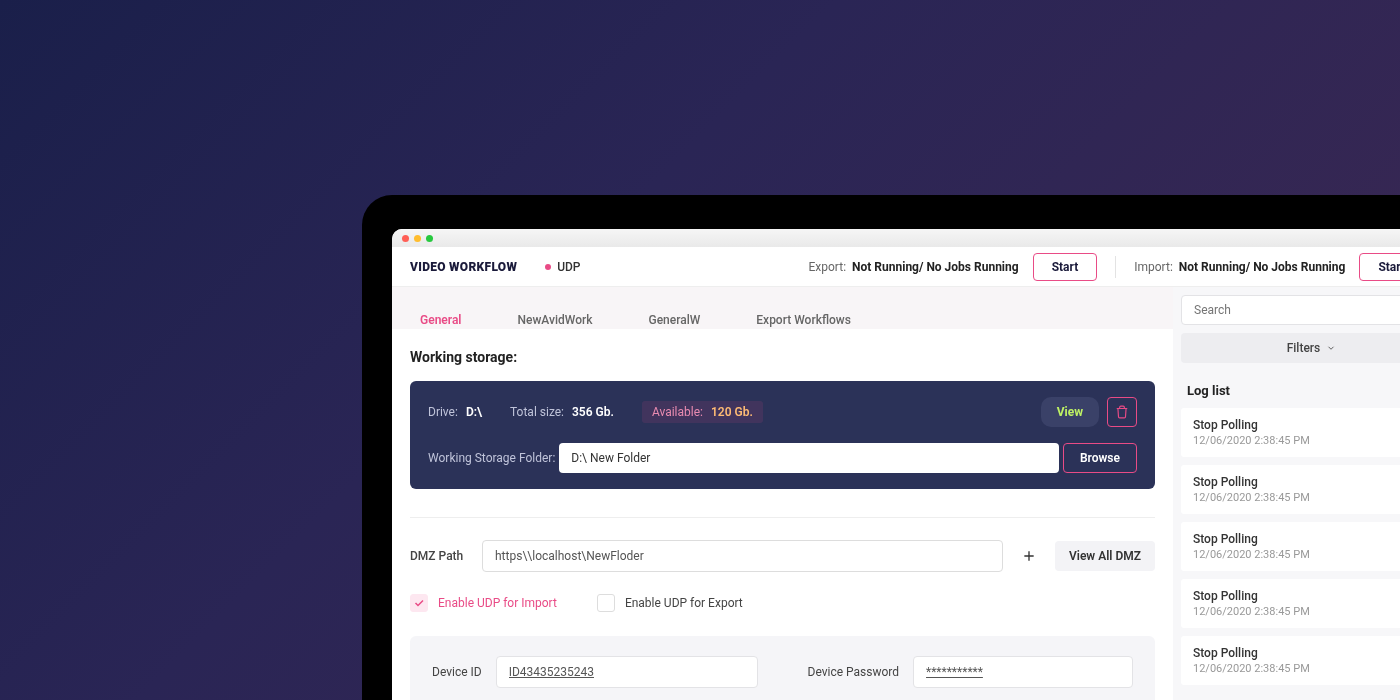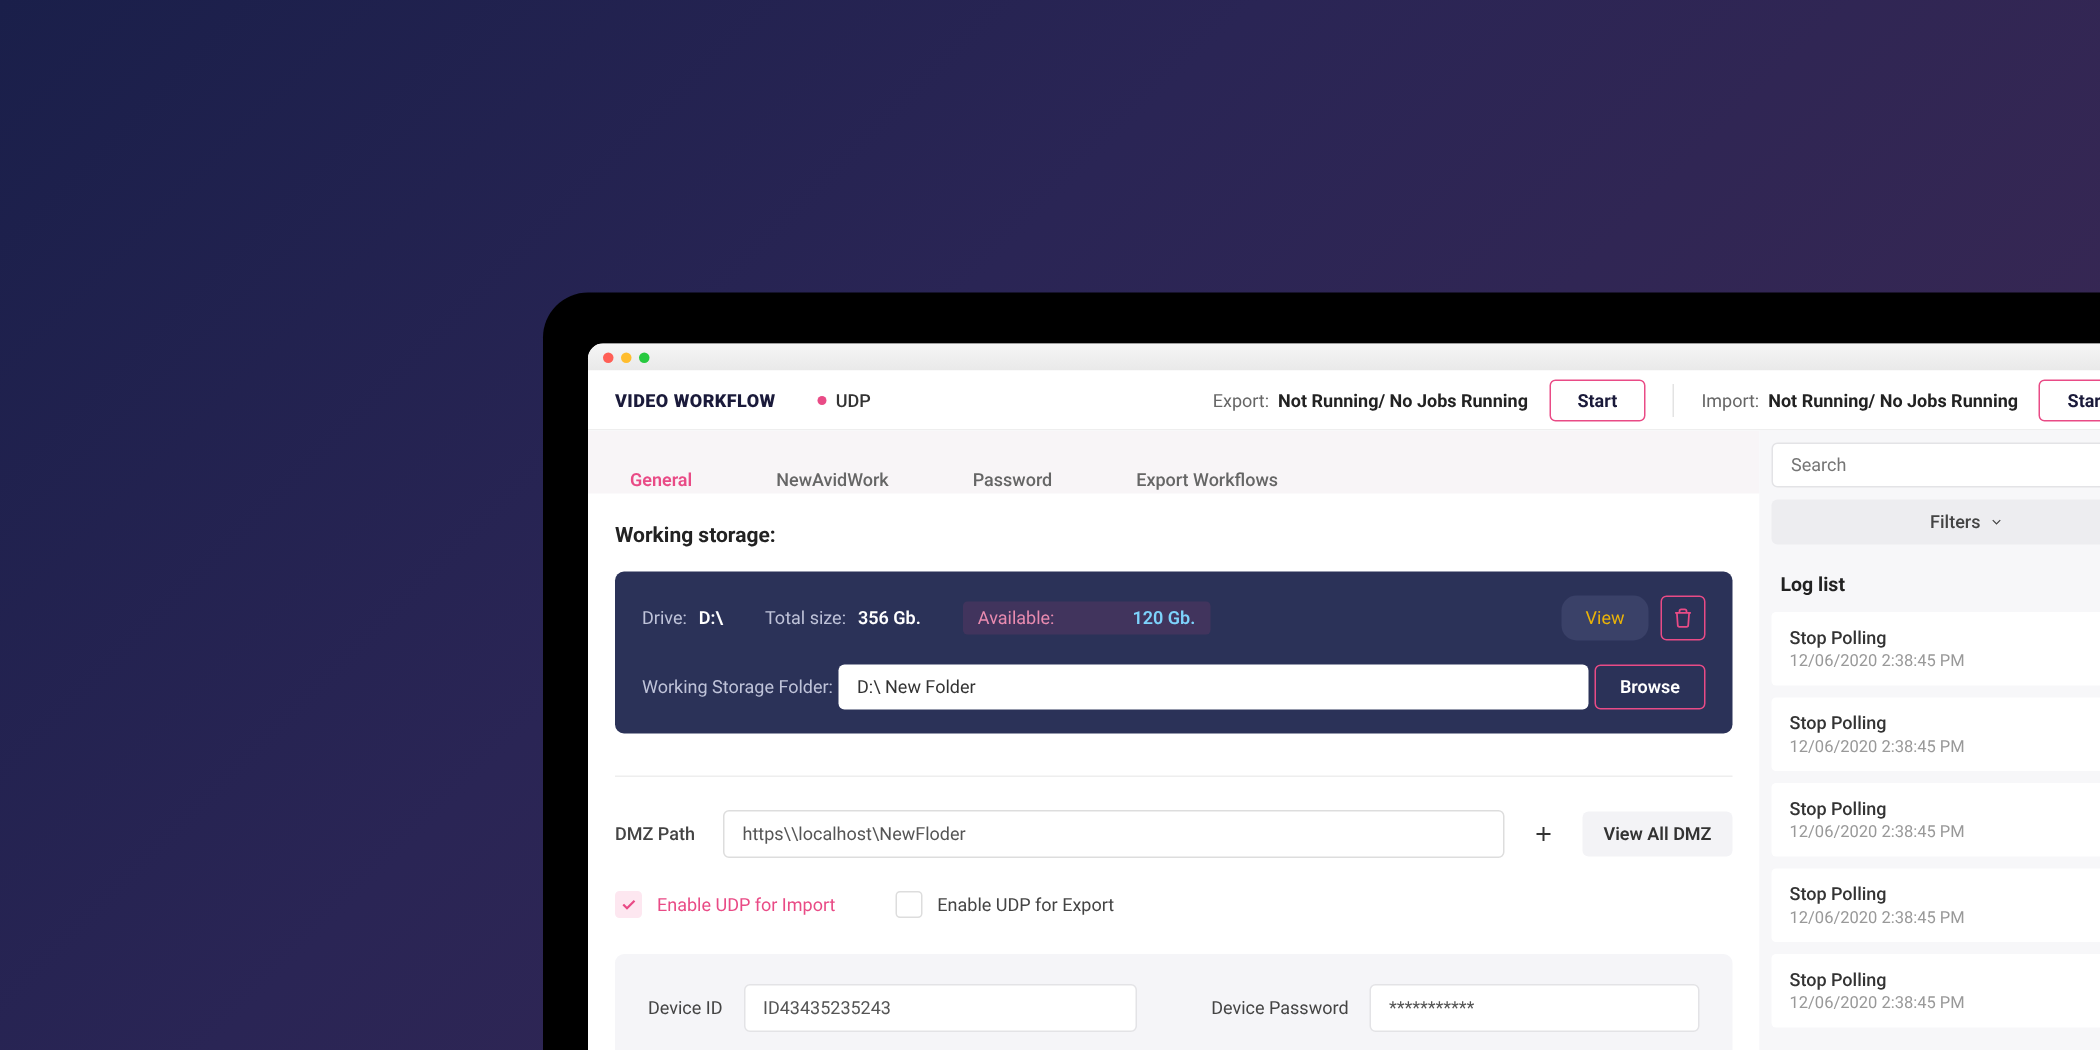"Password" div.tab { text: Password -> GeneralW }
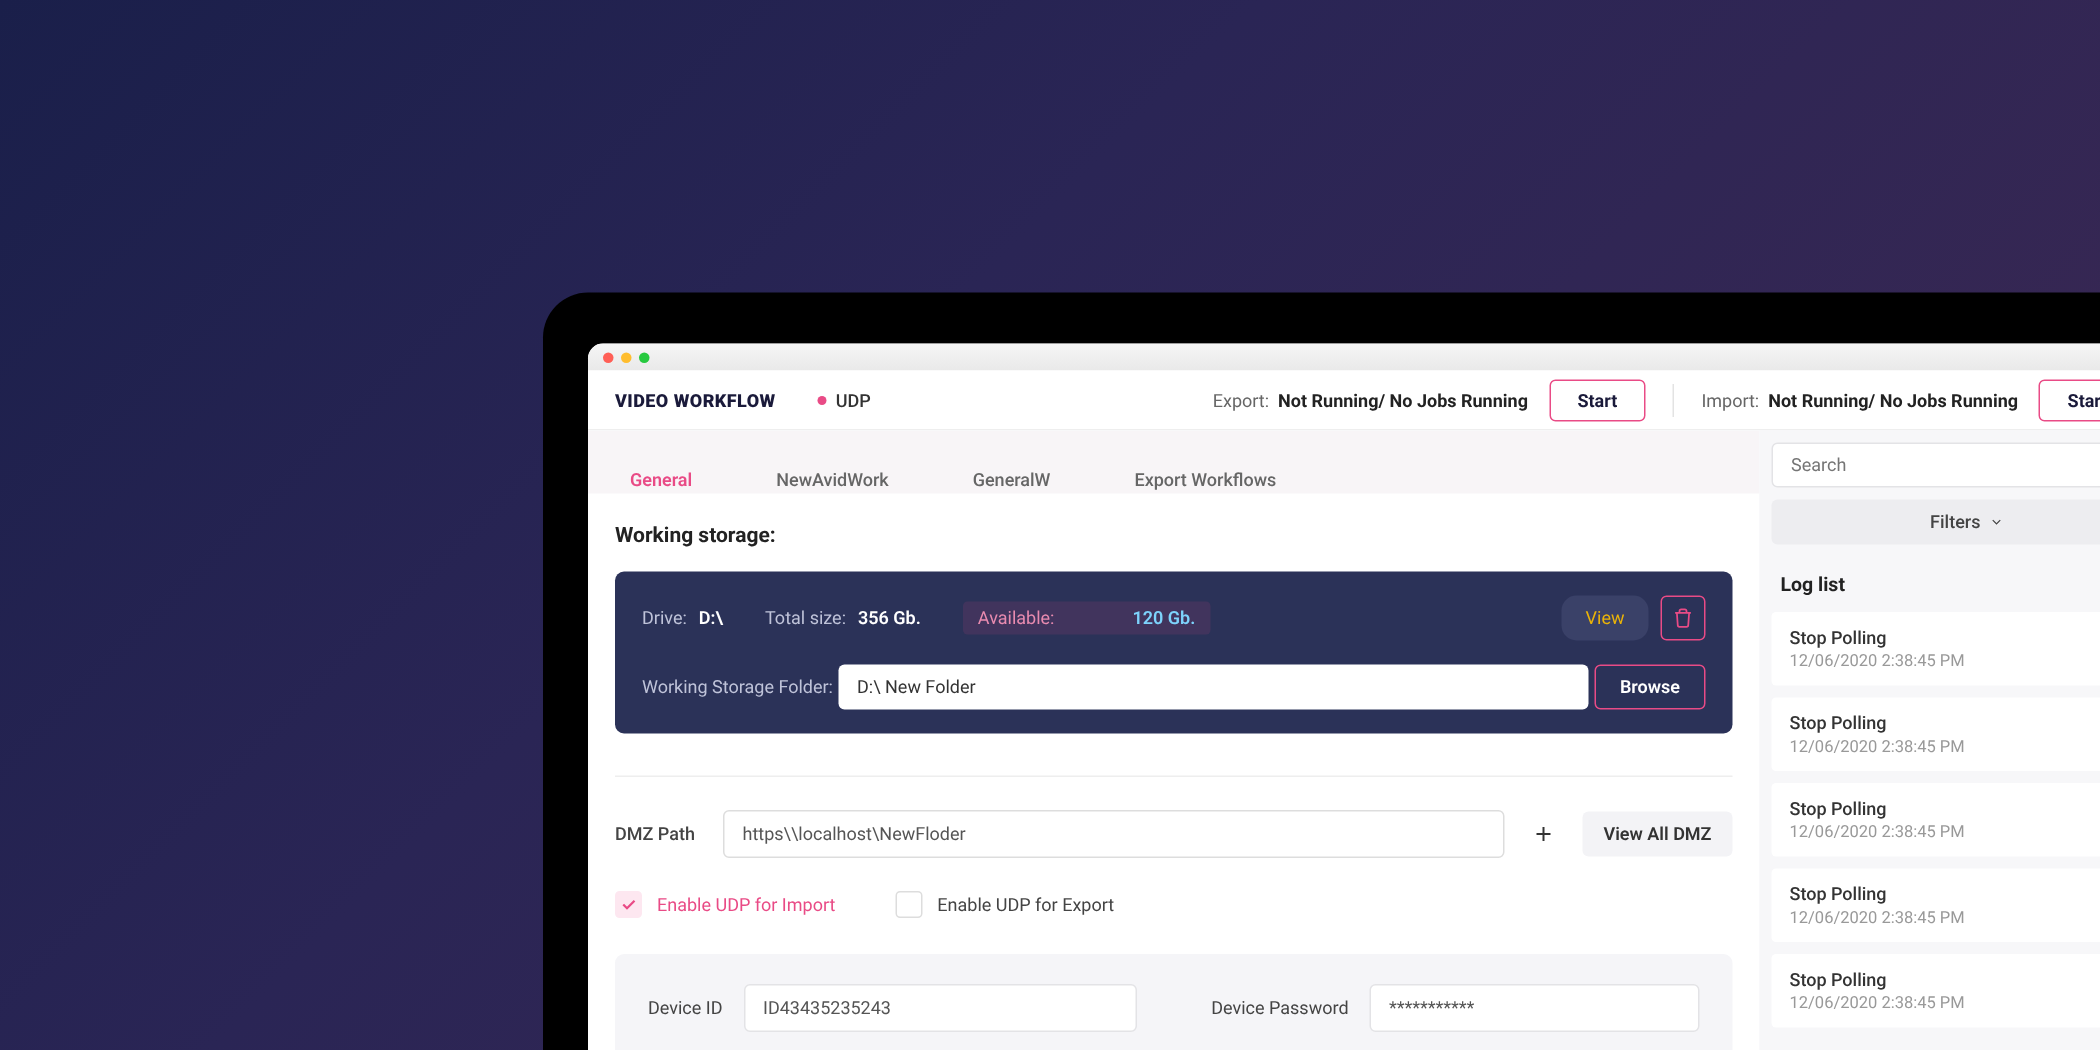"120 Gb." .avail-badge .av { color: #7dd3fc -> #fdba74; margin-left: 44px -> none }
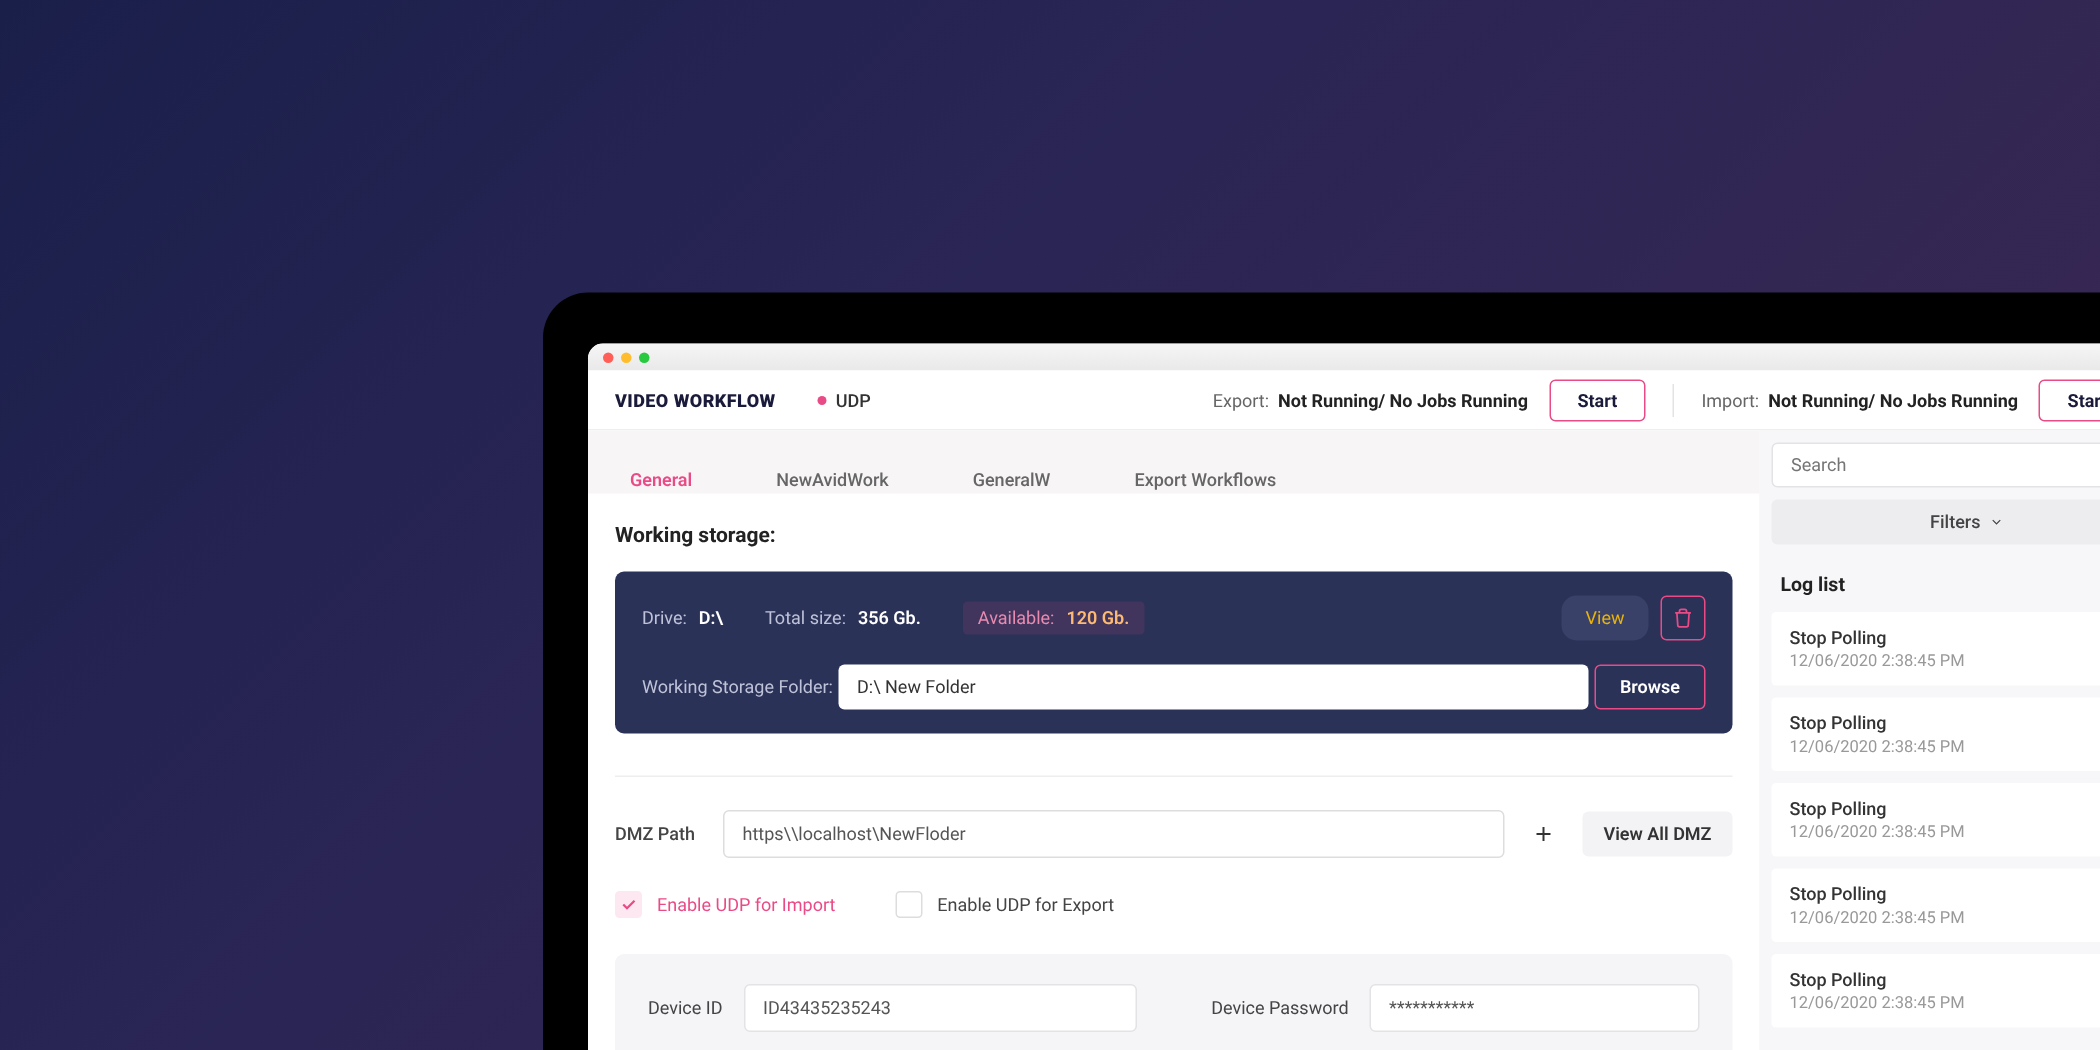"View" .btn-view { color: #eab308 -> #bef264; font-weight: 400 -> 700 }
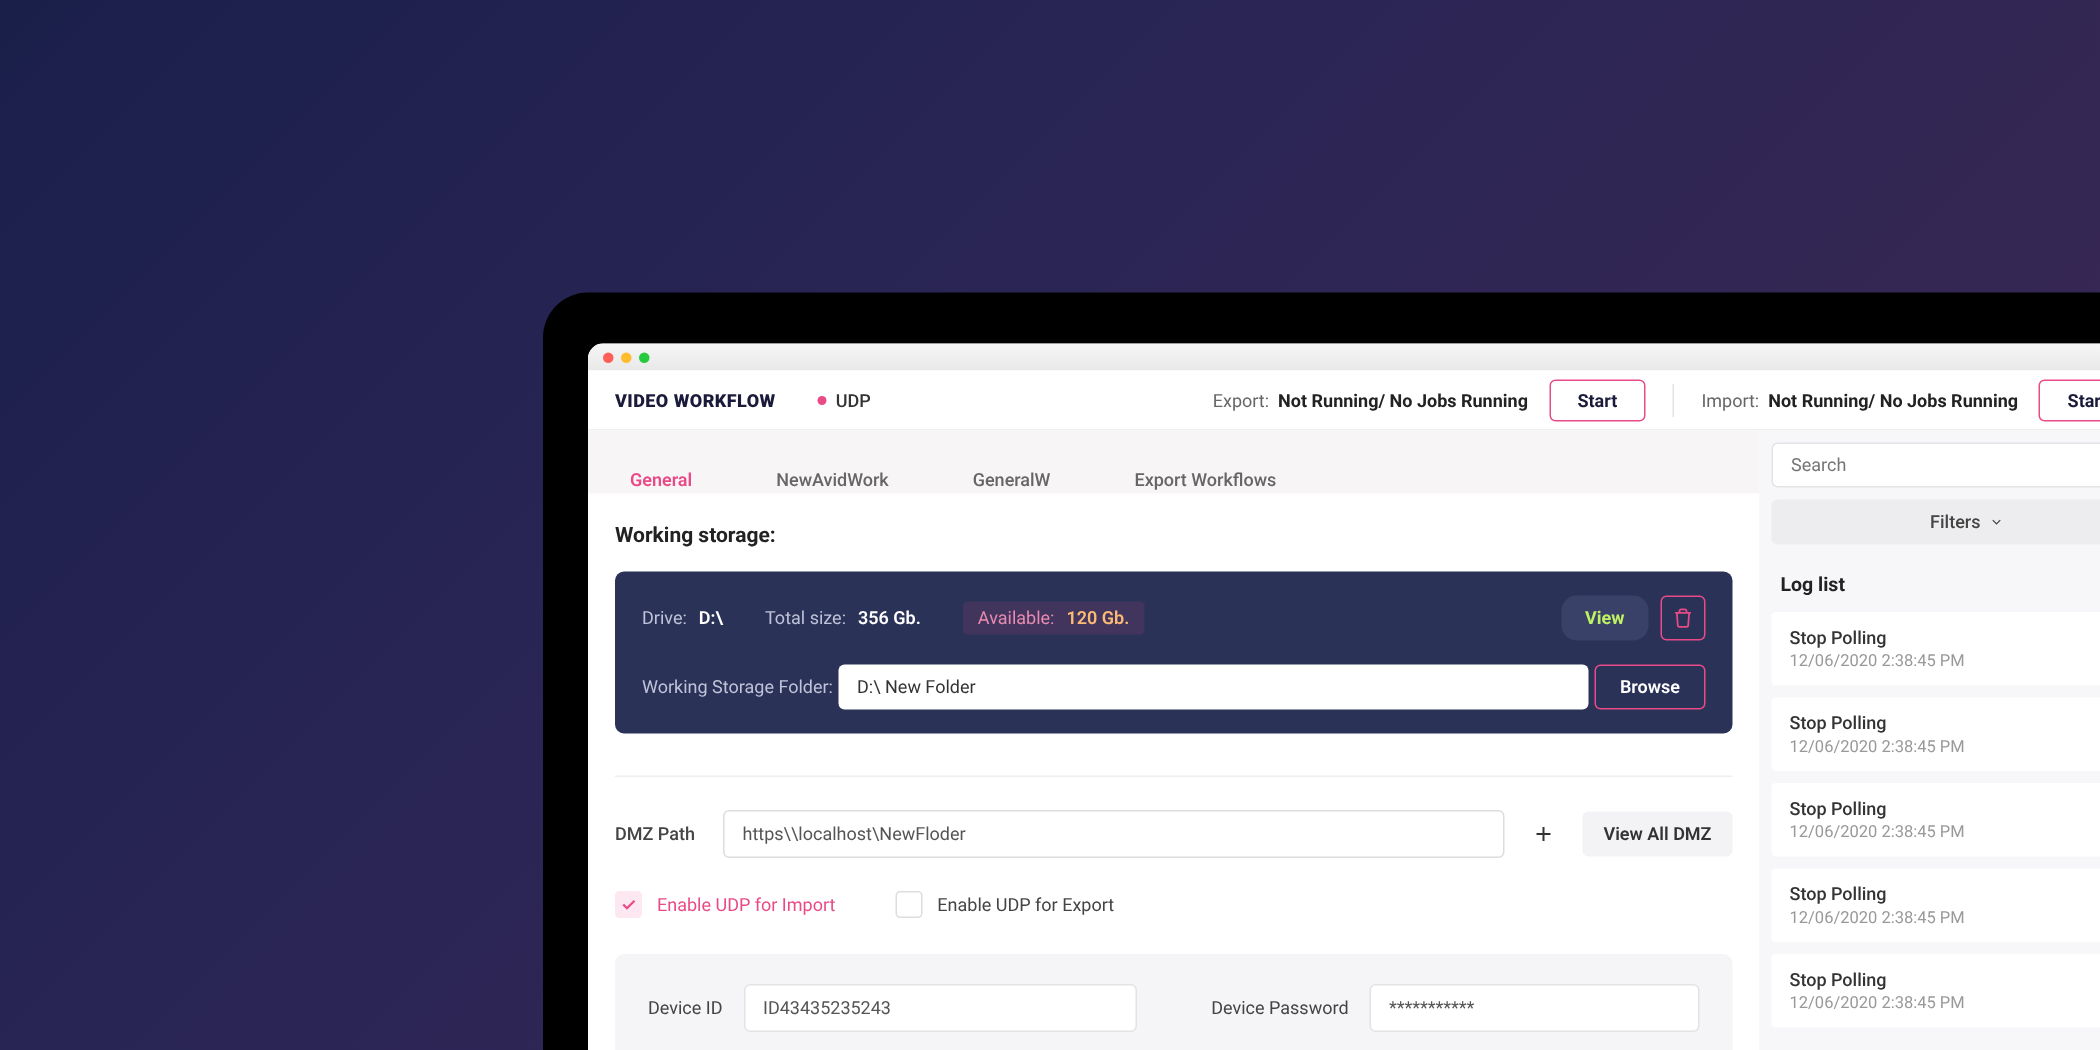"ID43435235243" .dinput { text-decoration: none -> underline }
